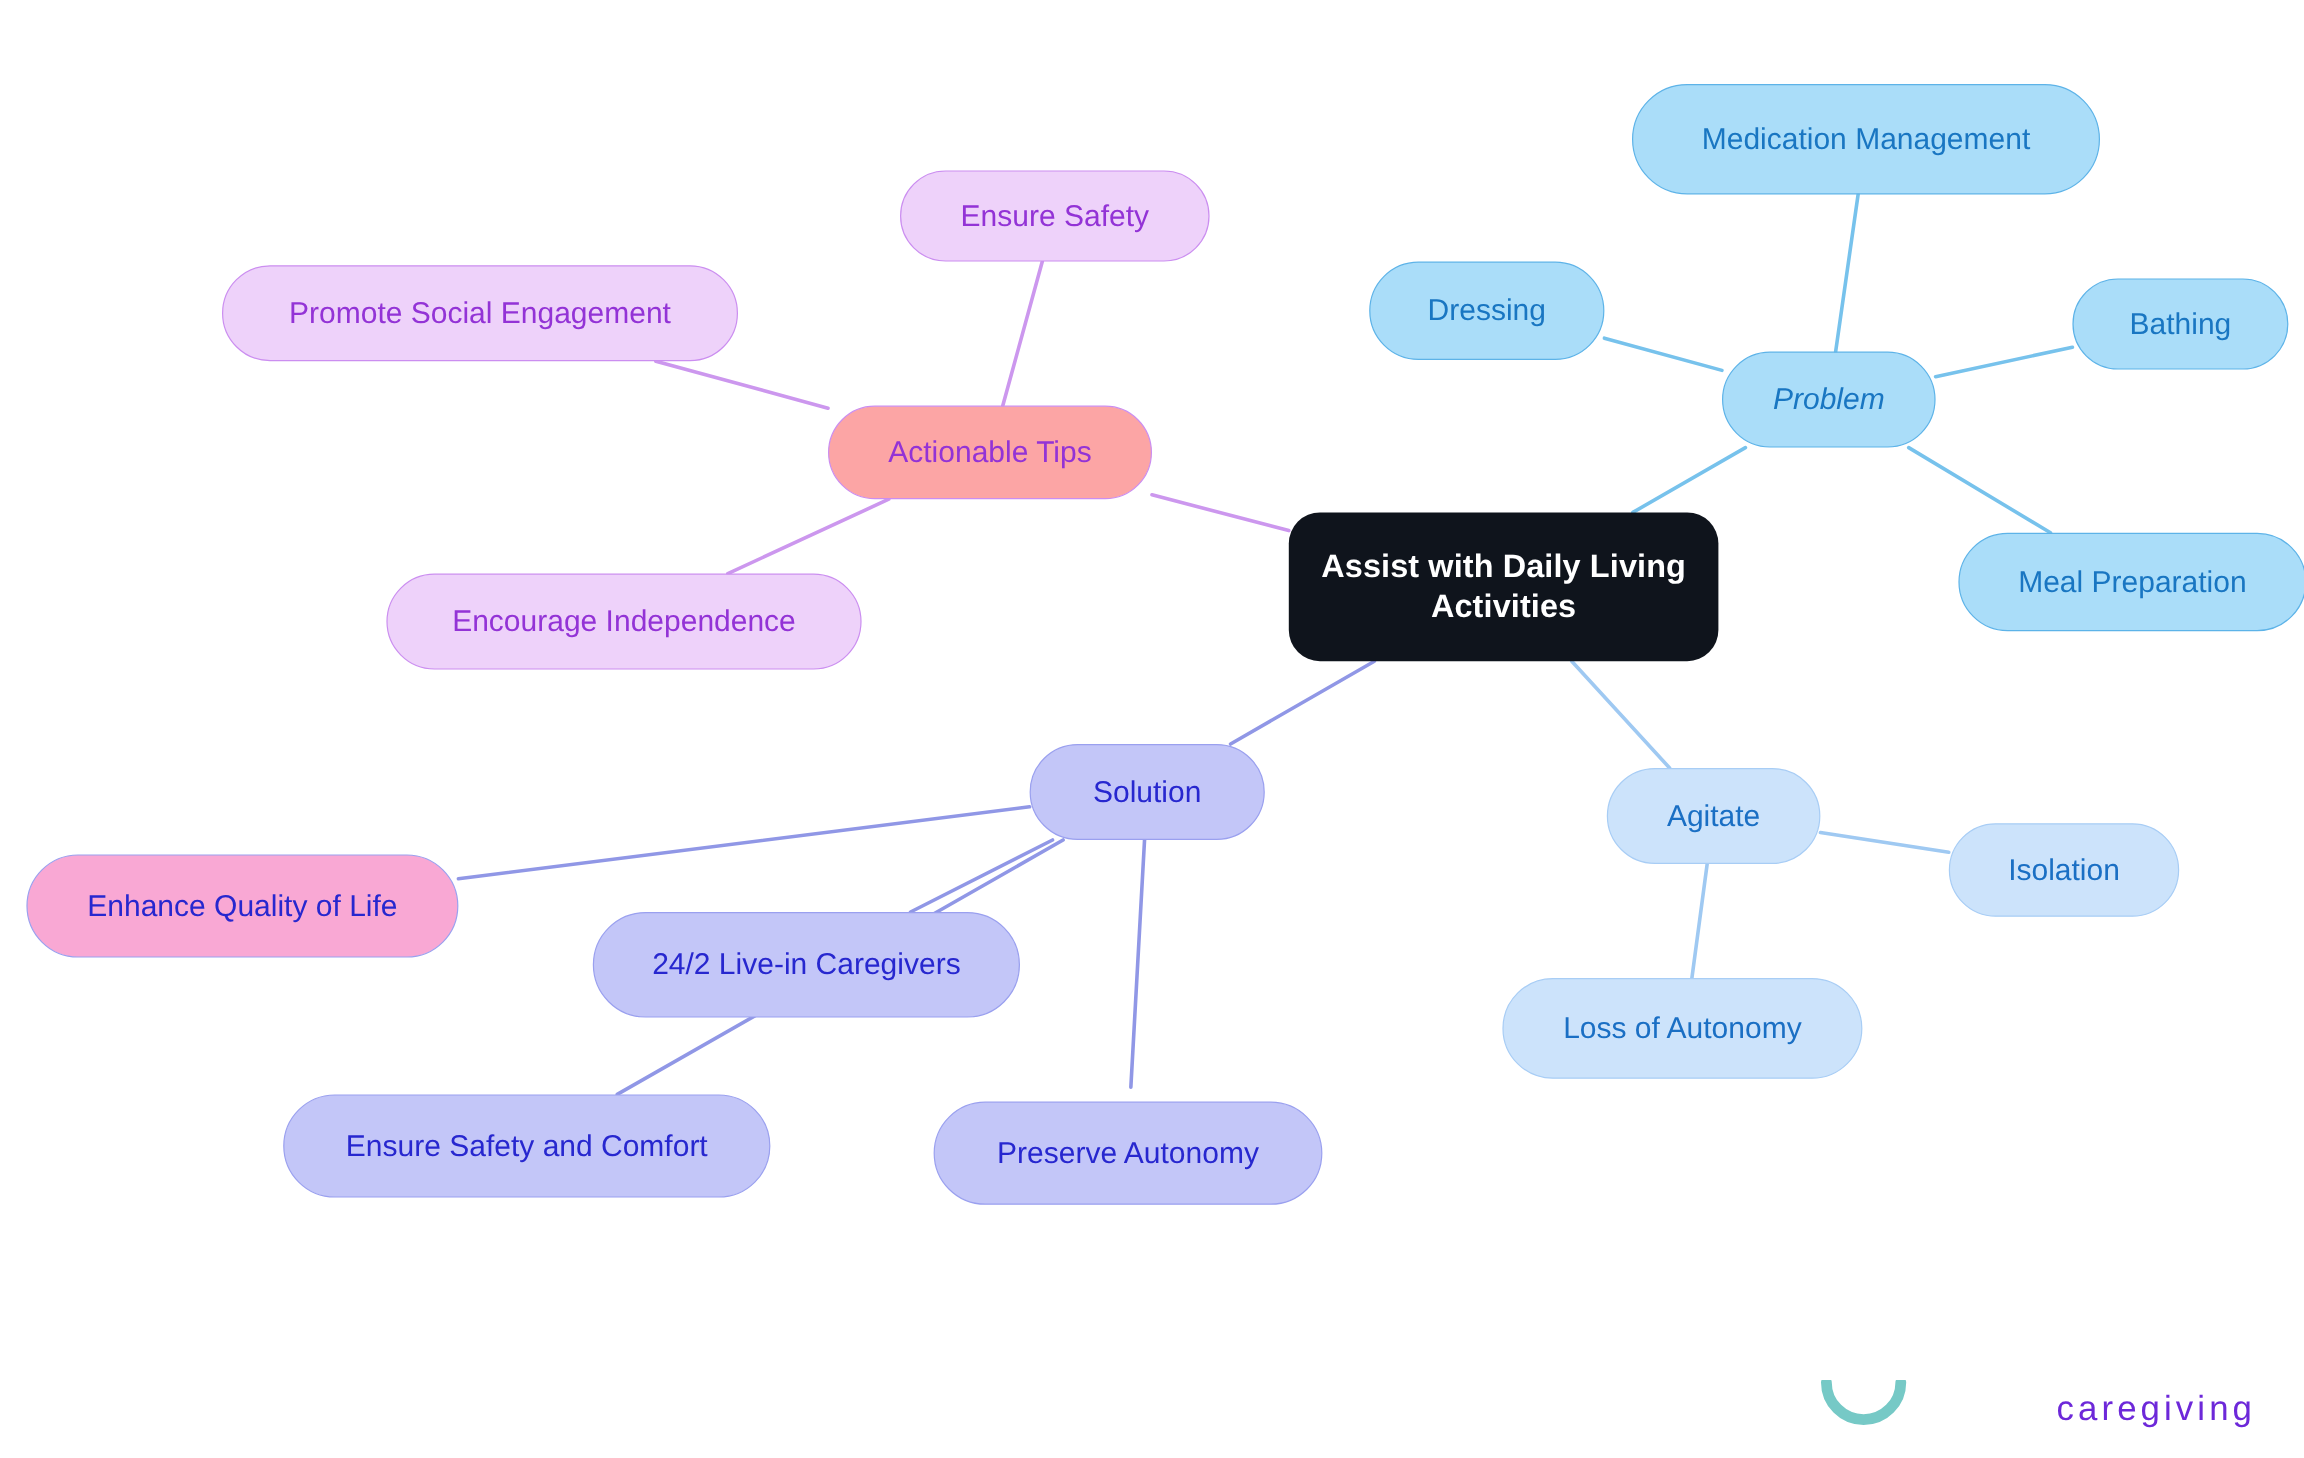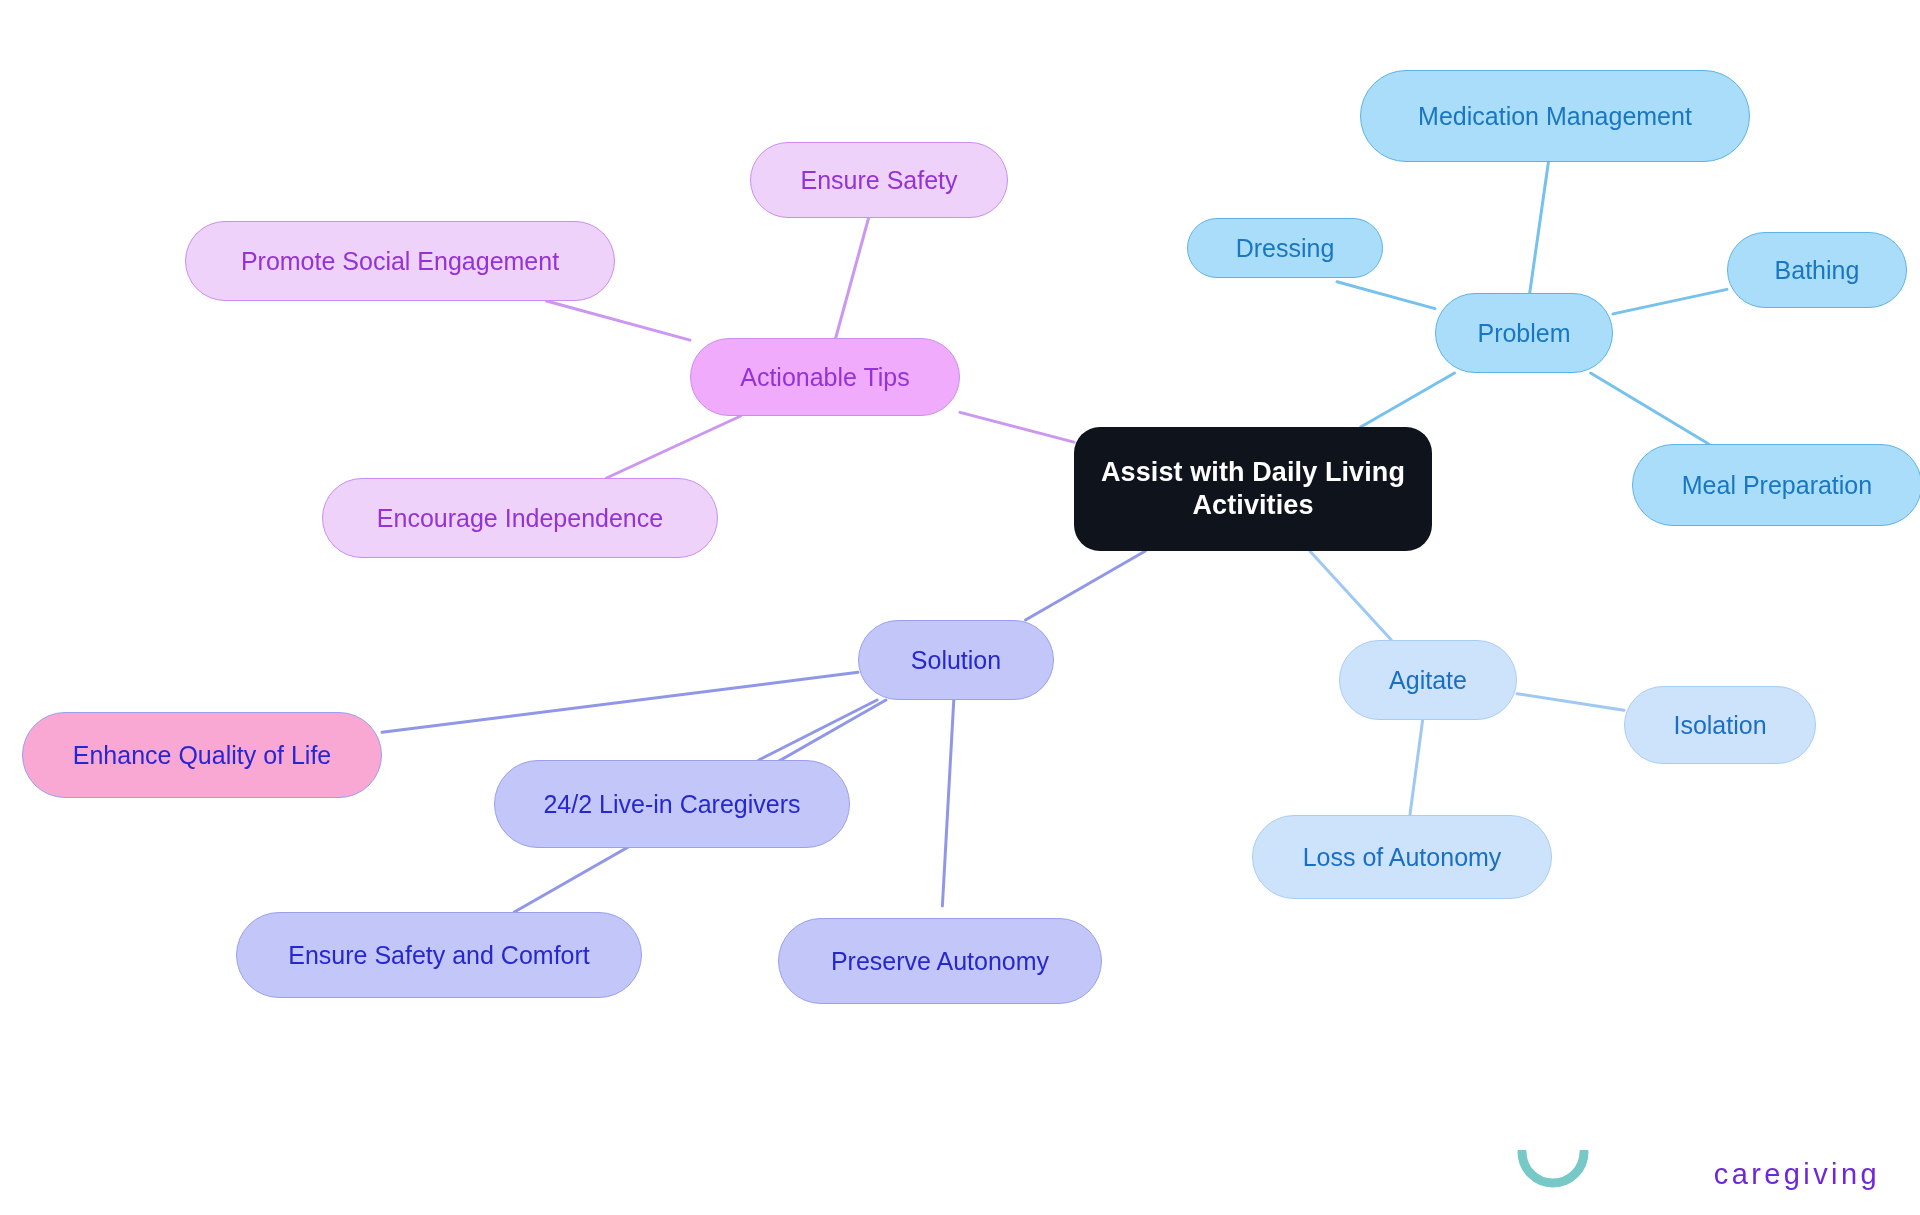"Dressing" div.node { height: 60px -> 82px; left: 1187px -> 1141px }
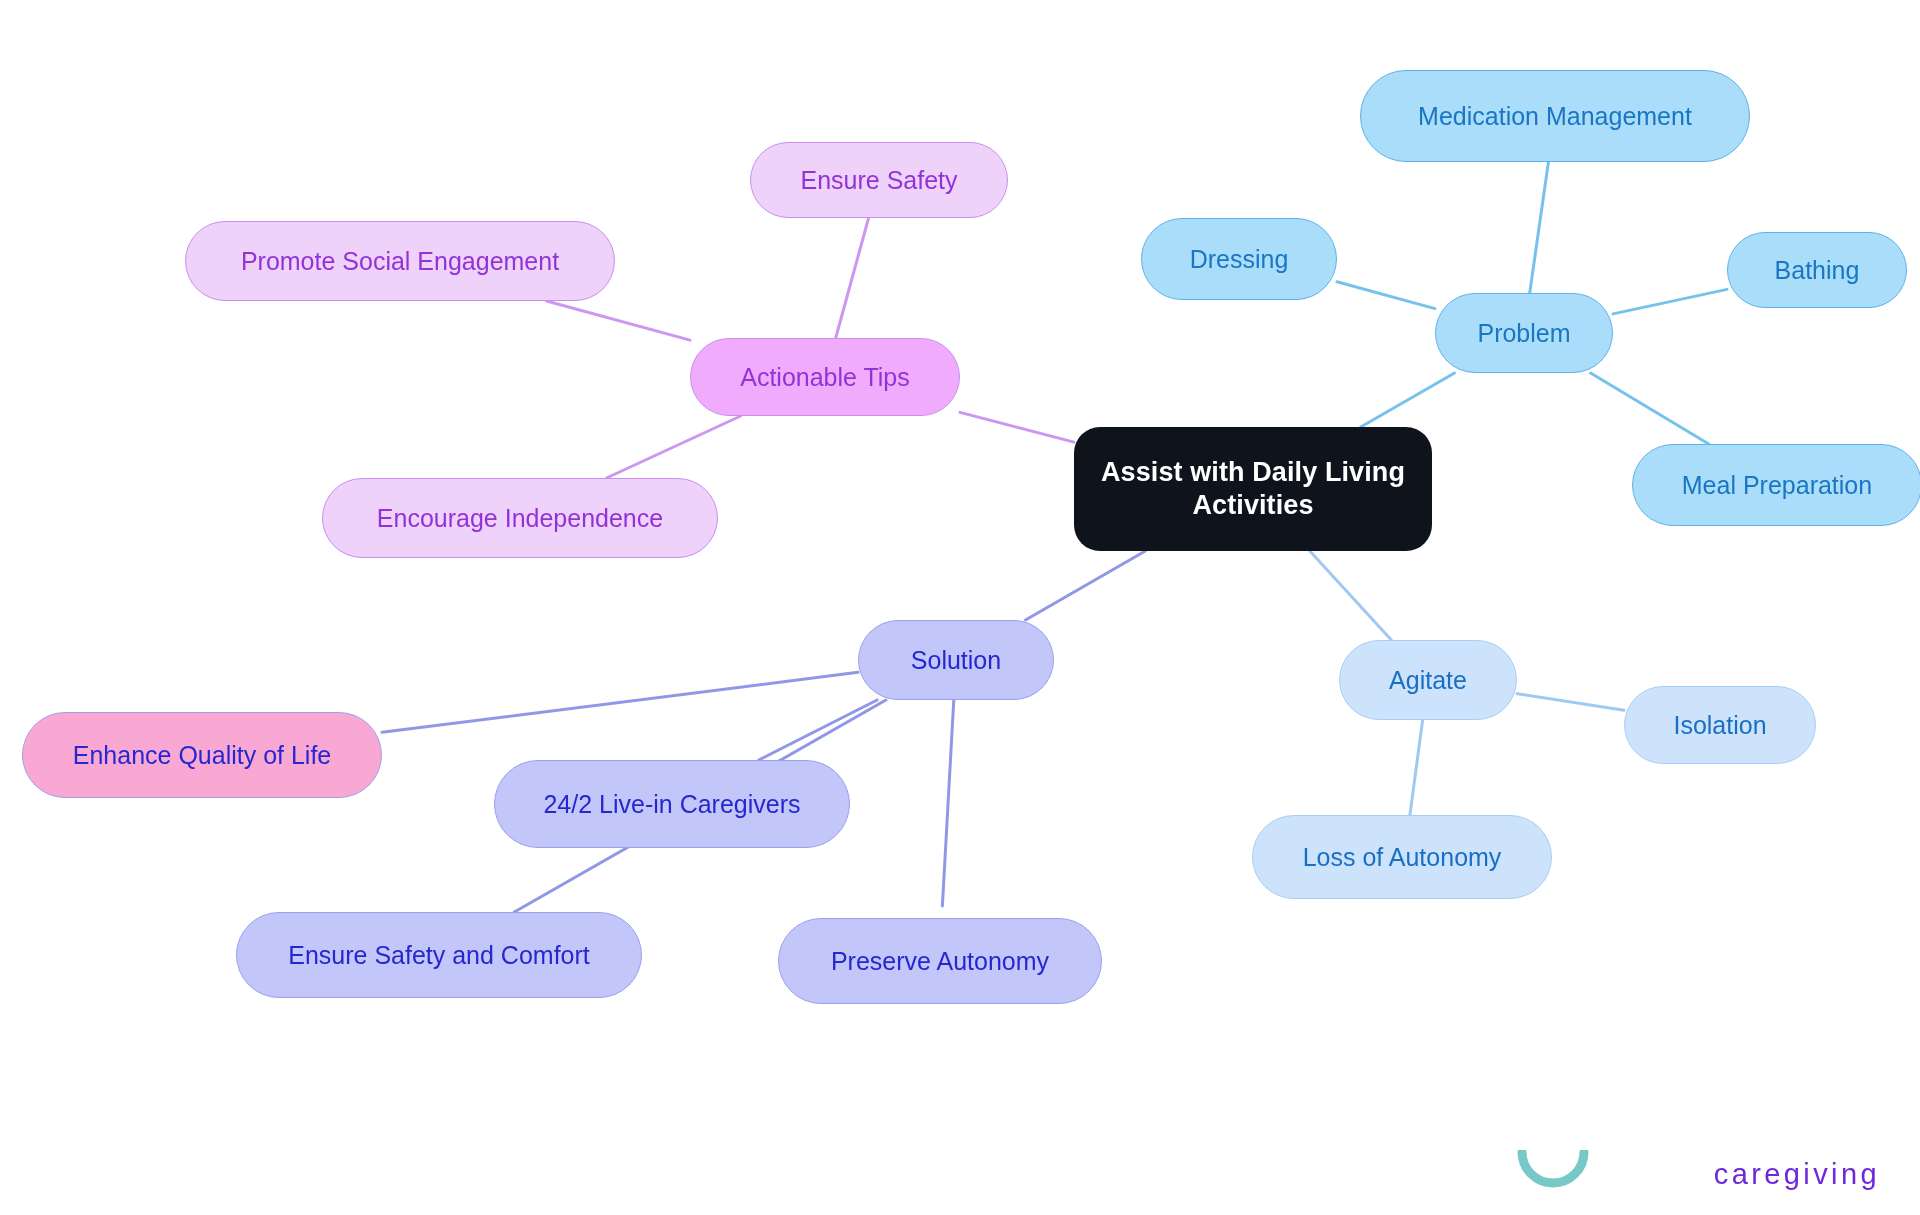"Problem" div.node { font-style: none -> italic }
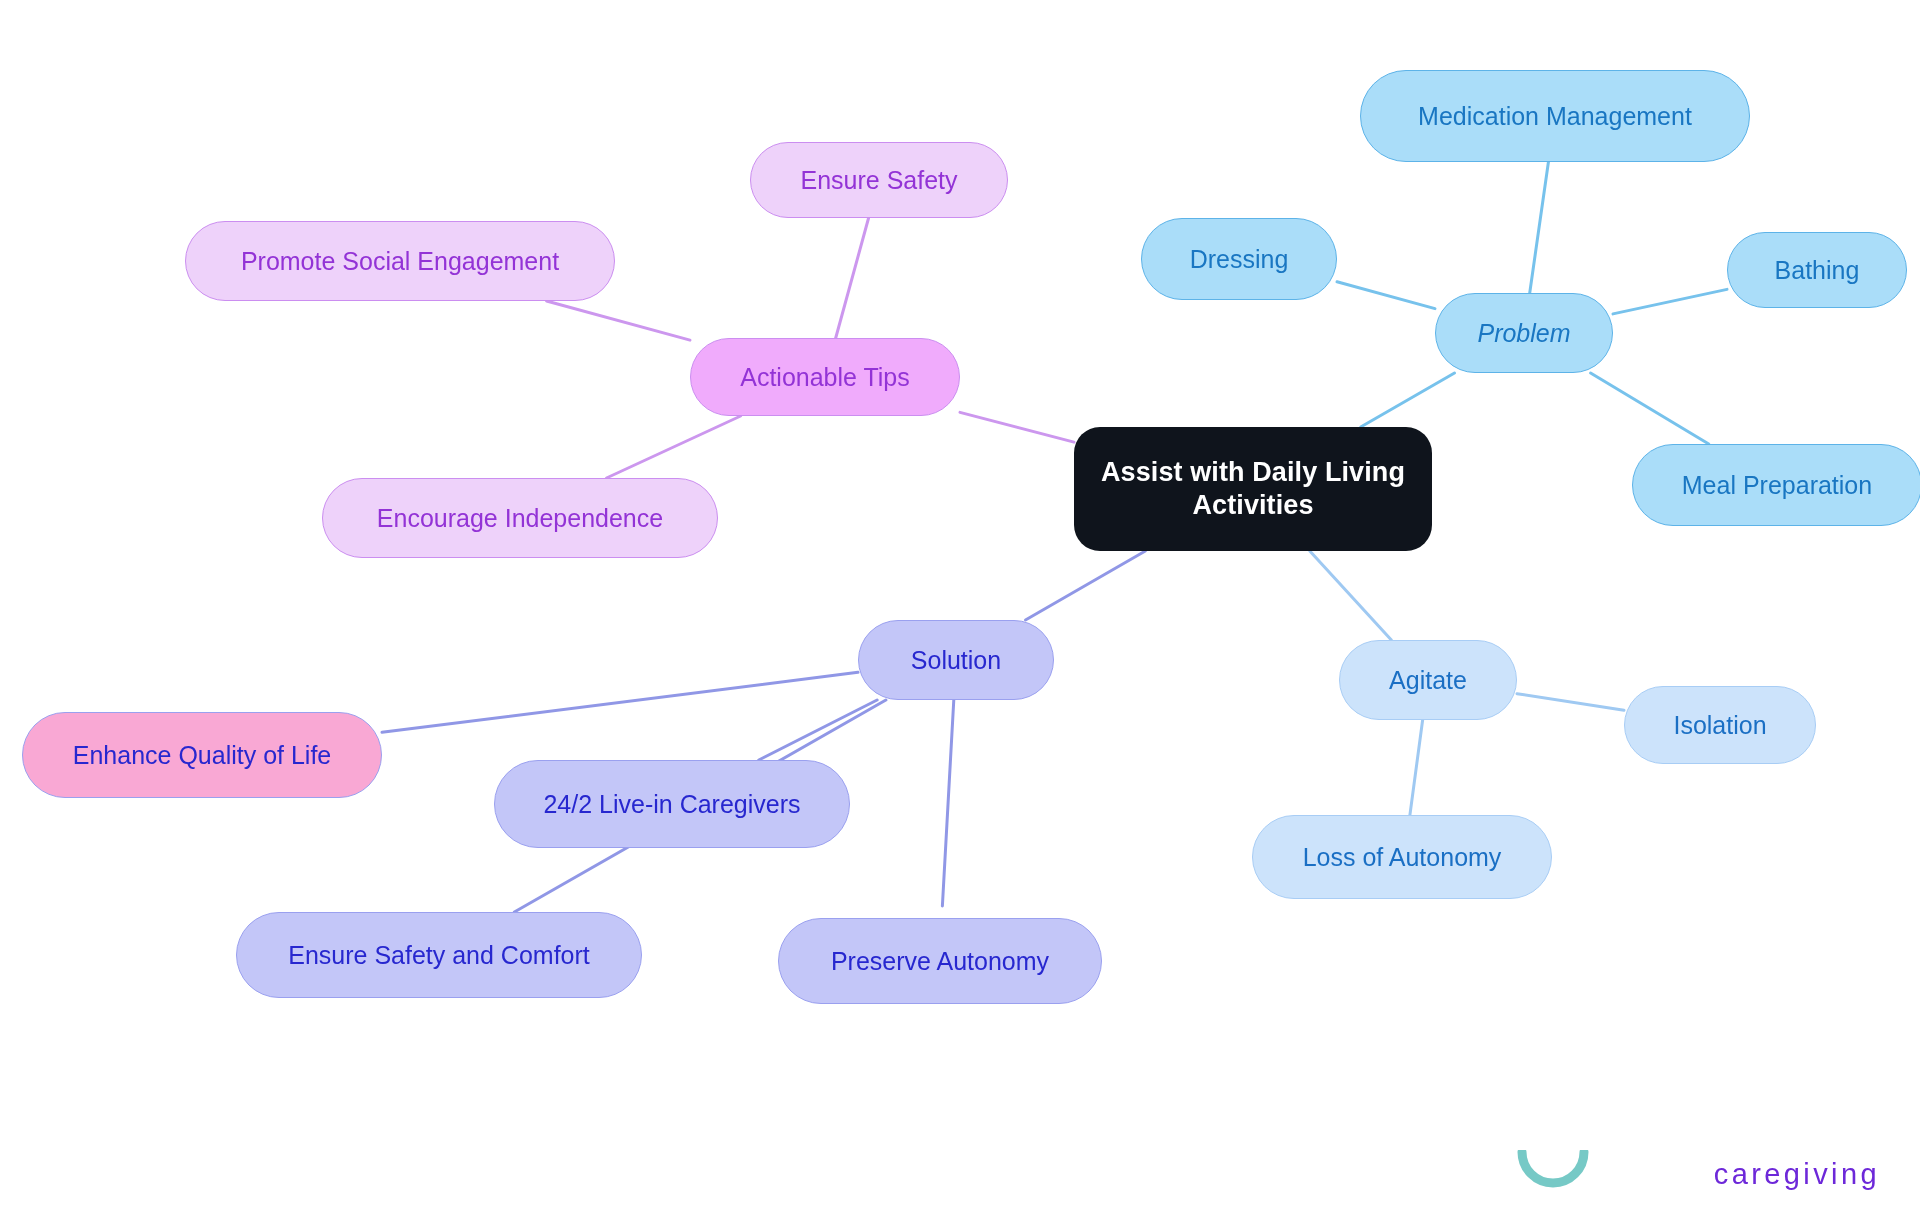"Actionable Tips" div.node { background: #f0abfc -> #fca5a5 }
